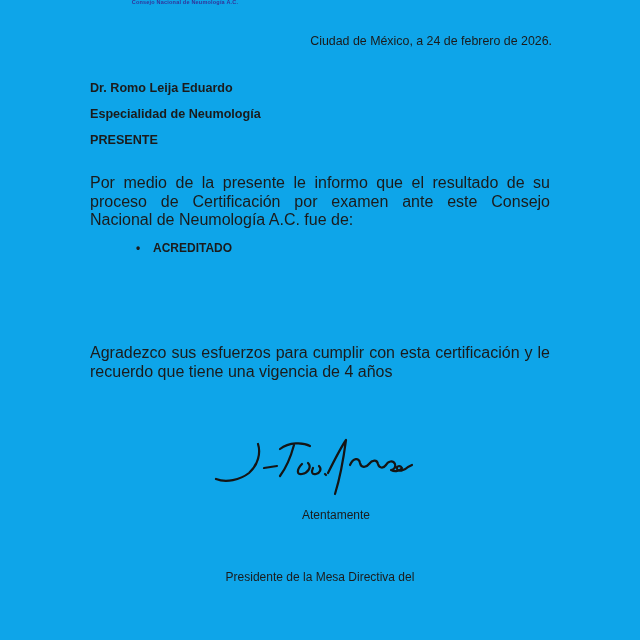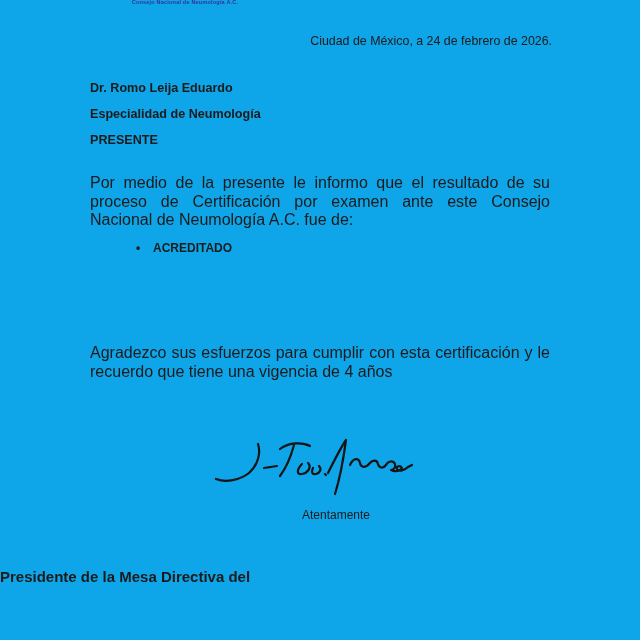"Presidente de la Mesa Directiva" .signer-title { font-size: 15px -> 12px; font-weight: bold -> normal; text-align: none -> center }
